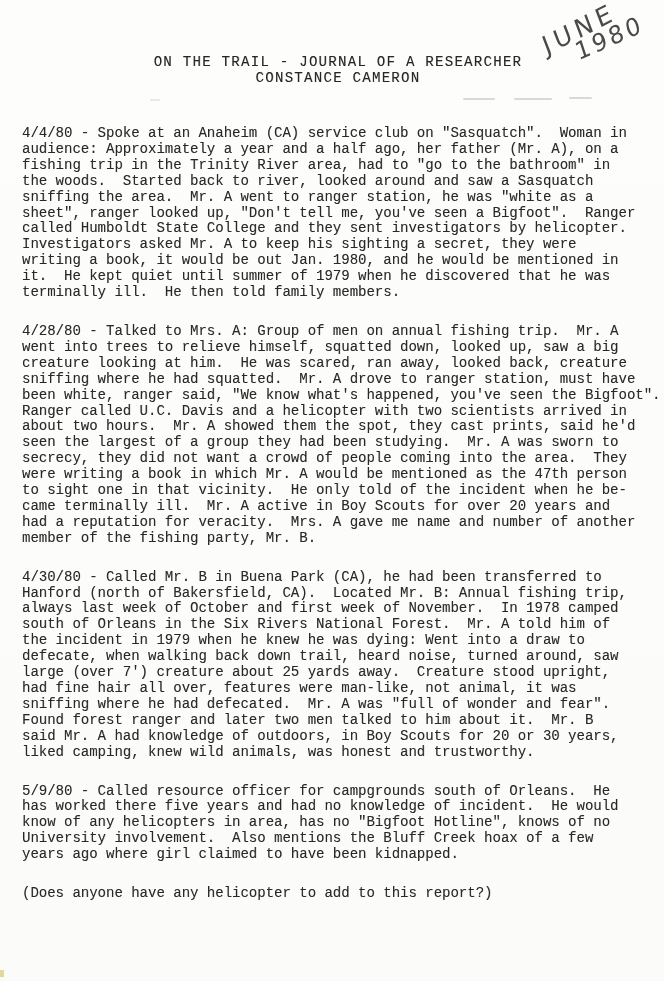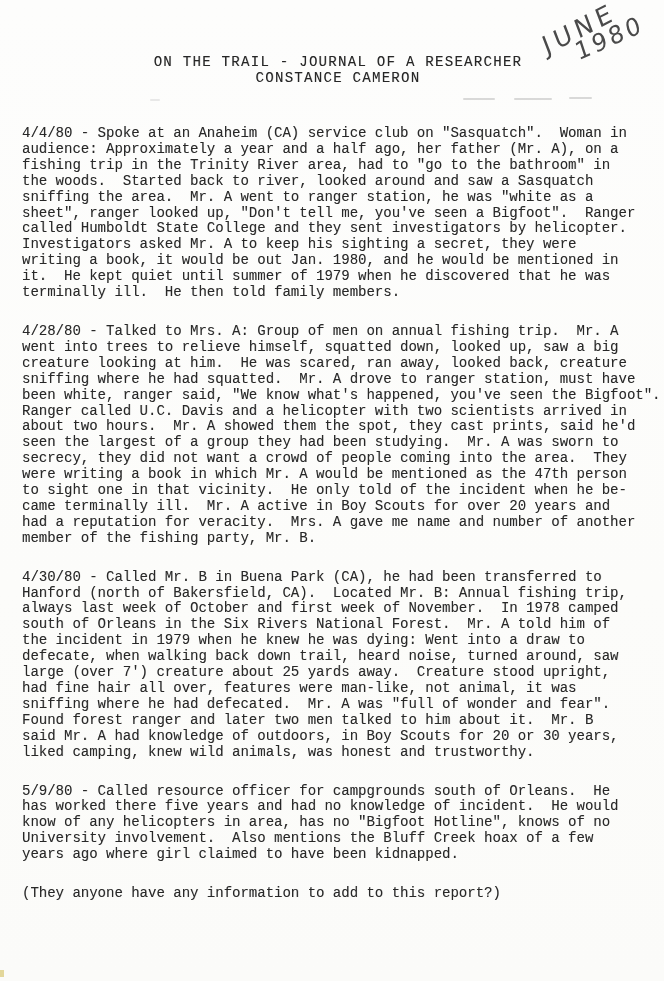"(They anyone have any information" p.entry { text: They anyone have any information -> Does anyone have any helicopter }
